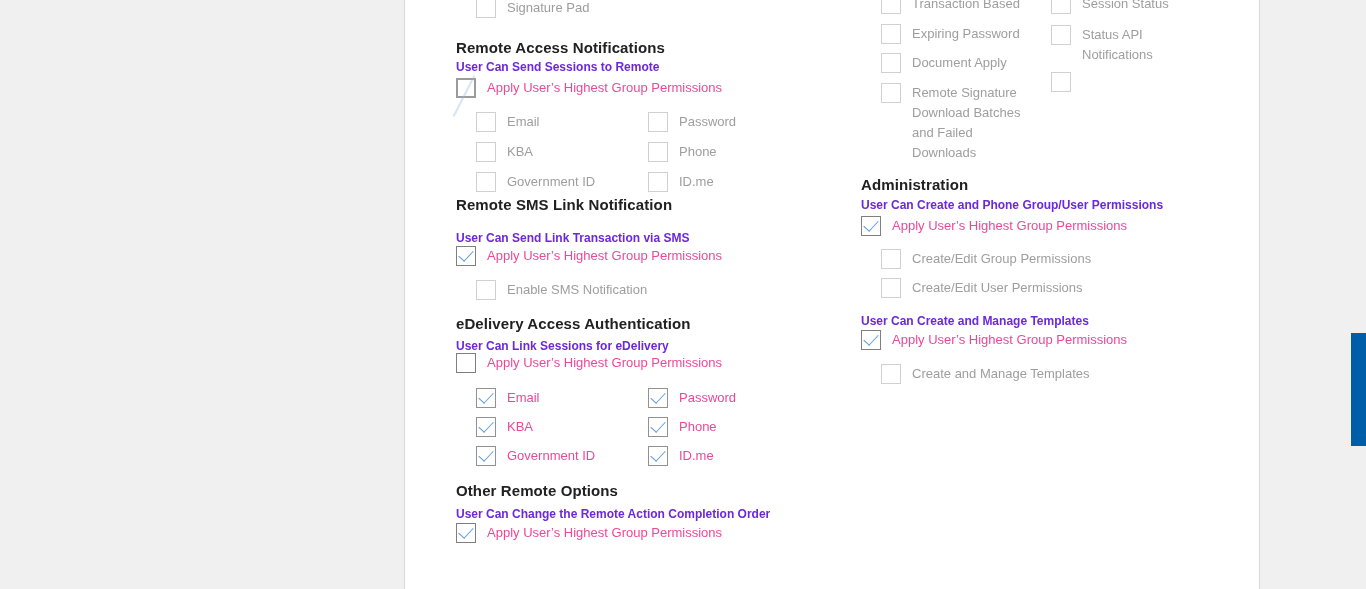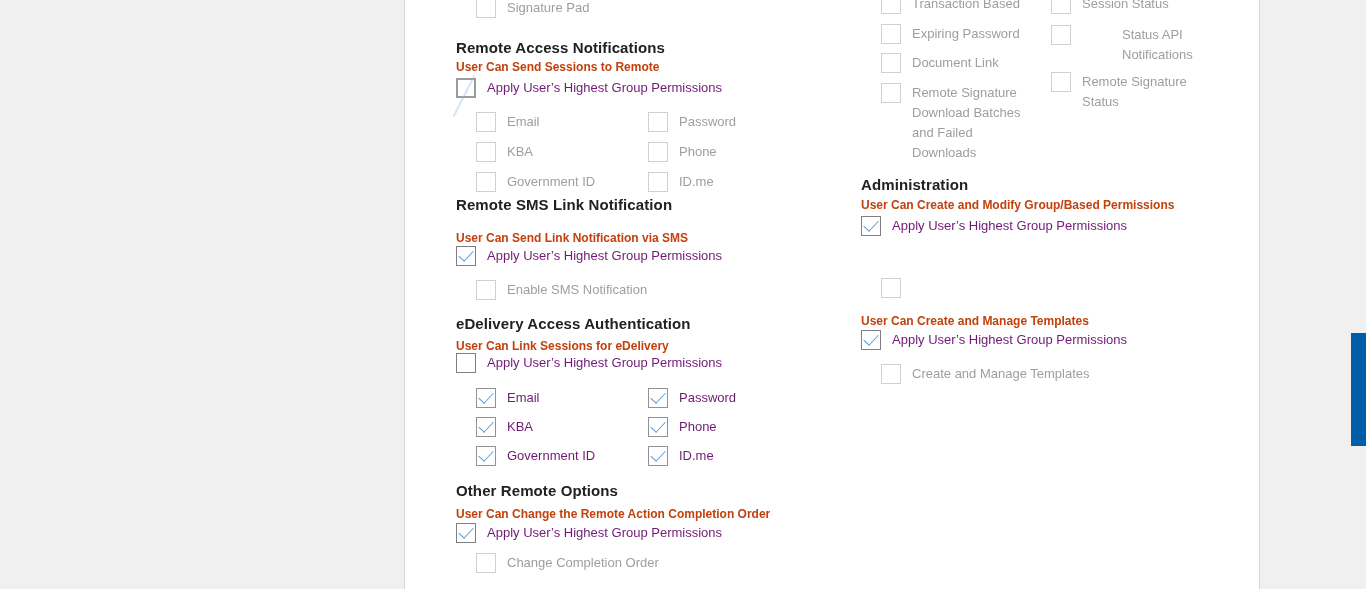"Status API Notifications" .w-b1 { margin-left: 40px -> none }
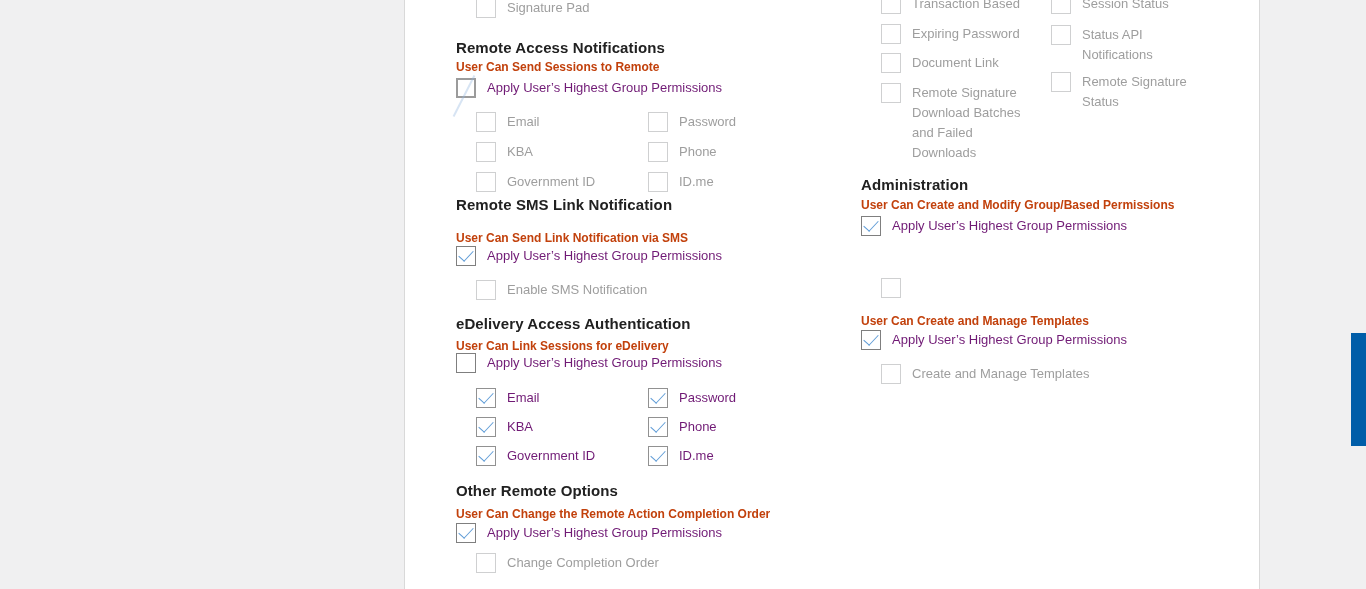"User Can Send Sessions to" .h2 { color: #c2410c -> #6d28d9 }
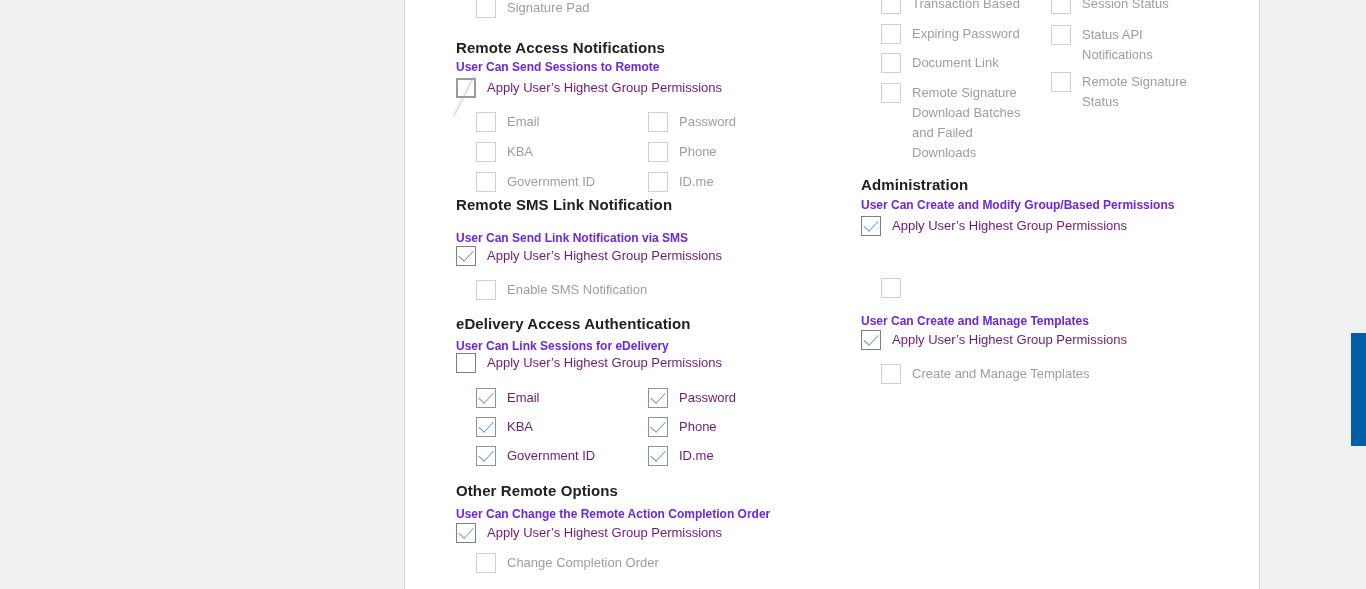"Document Link" span.lbl { text: Link -> Apply }
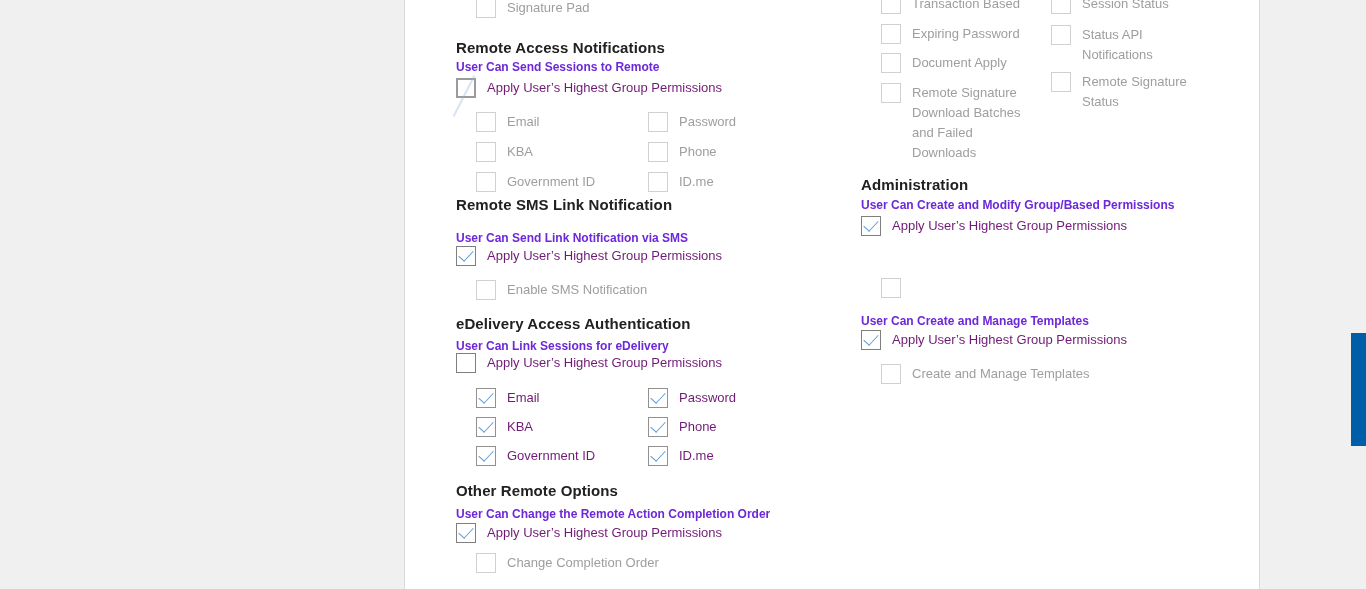"Apply User’s Highest Group Permissions" .lbl { color: #701a75 -> #ec4899 }
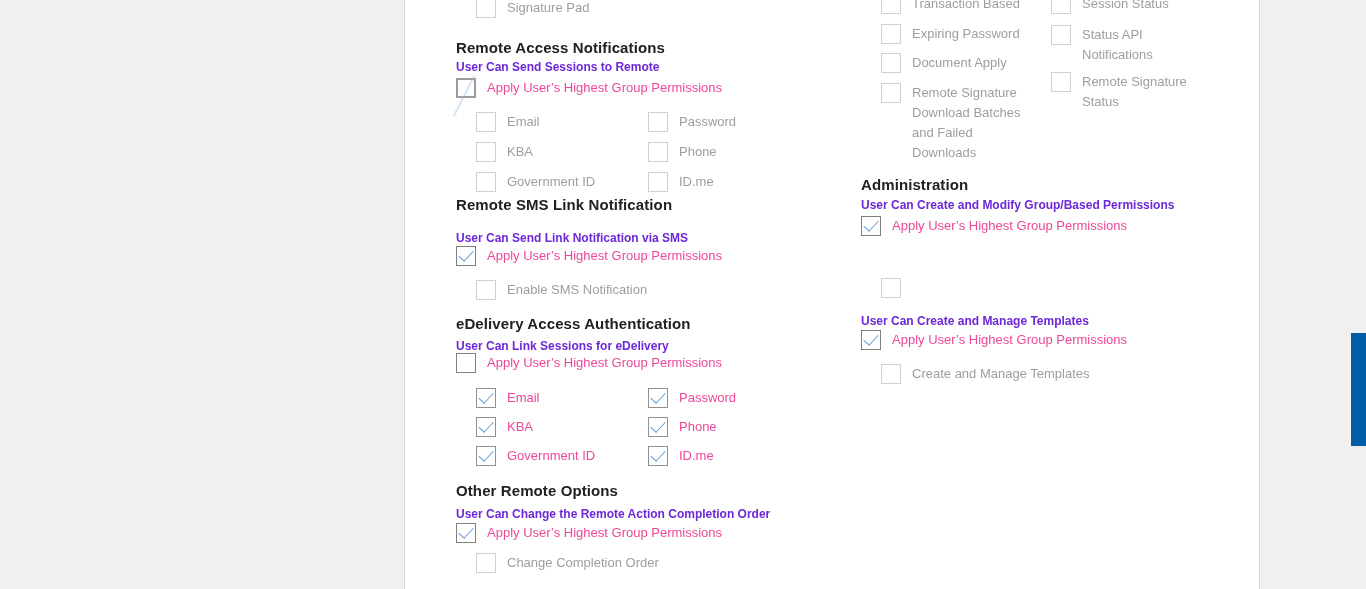"Remote Signature Status" span.lbl { html: <span>Remote Signature Status</span> -> none }
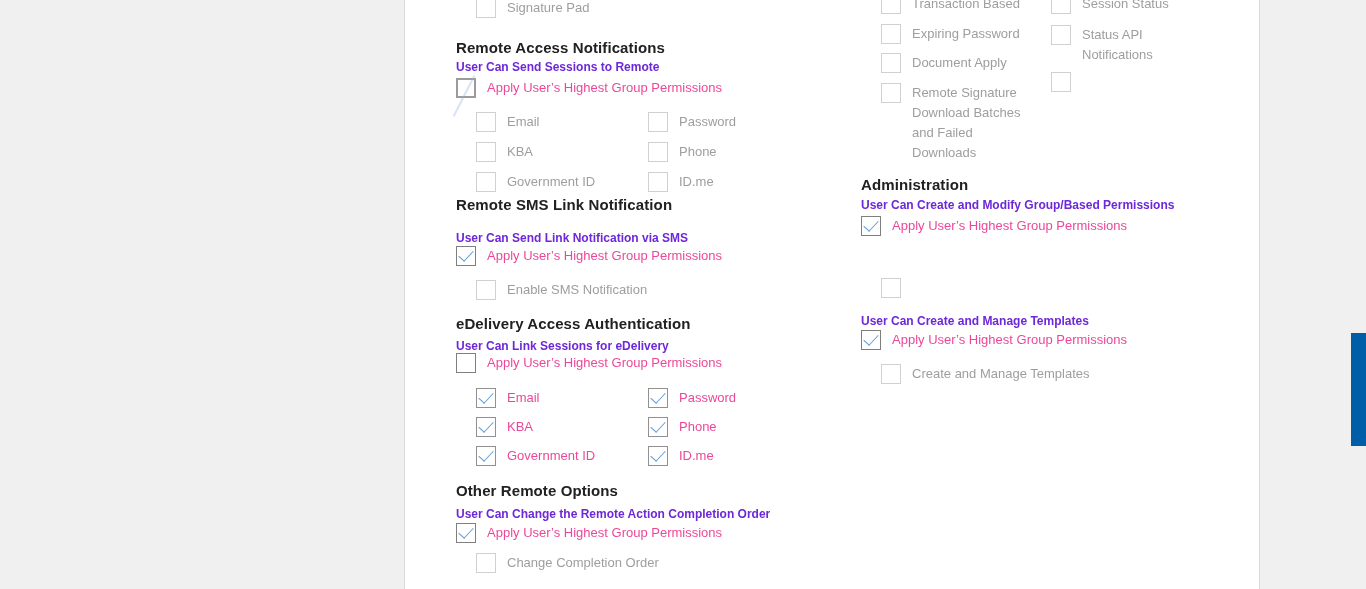"User Can Create and Modify" div.h2 { text: Modify Group/Based -> Phone Group/User }
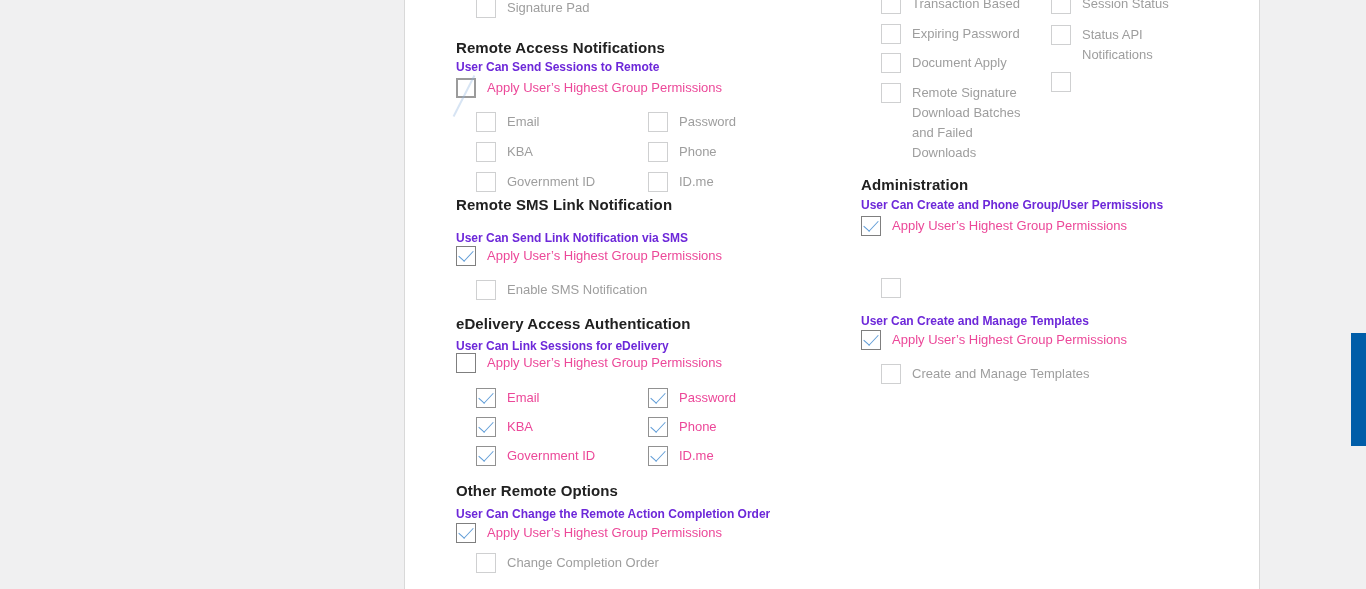"User Can Send Link Notification" div.h2 { text: Notification -> Transaction }
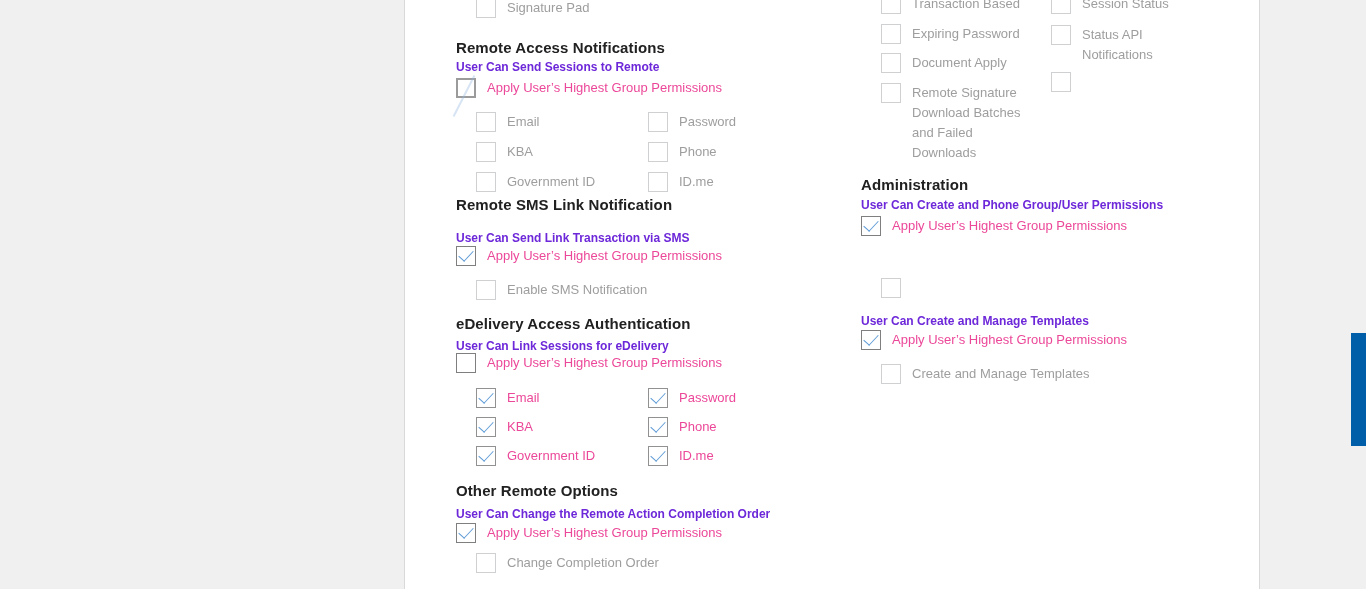"Create/Edit Group Permissions" div.row { html: none -> <div> <span></span> <span>Create/Edit Group Permissions</span> </div> }
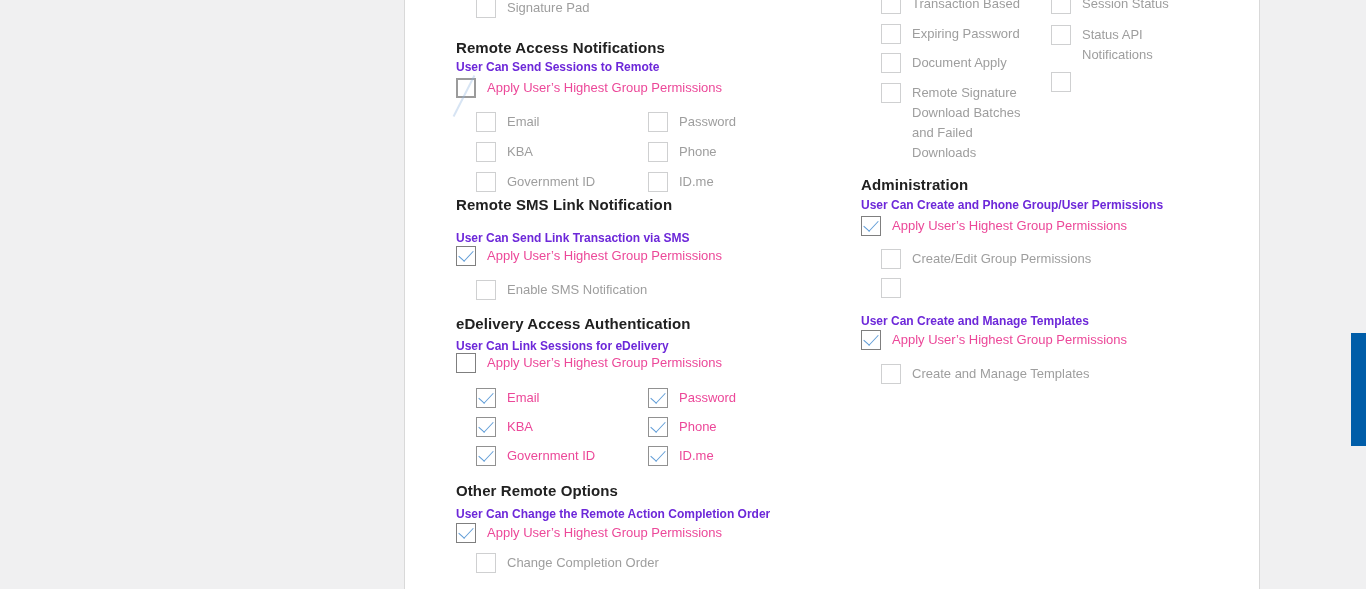"Create/Edit User Permissions" span.lbl { html: none -> <span>Create/Edit User Permissions</span> }
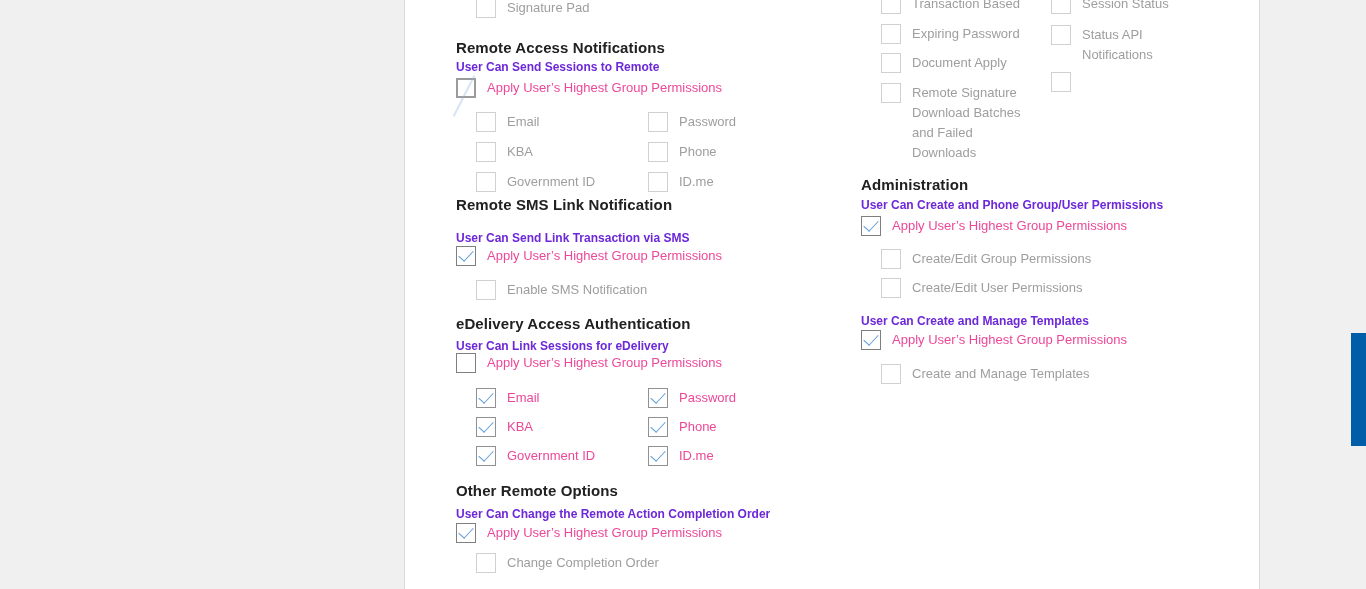"Change Completion Order" div.row { html: <div> <span></span> <span>Change Completion Order</span> </div> -> none }
